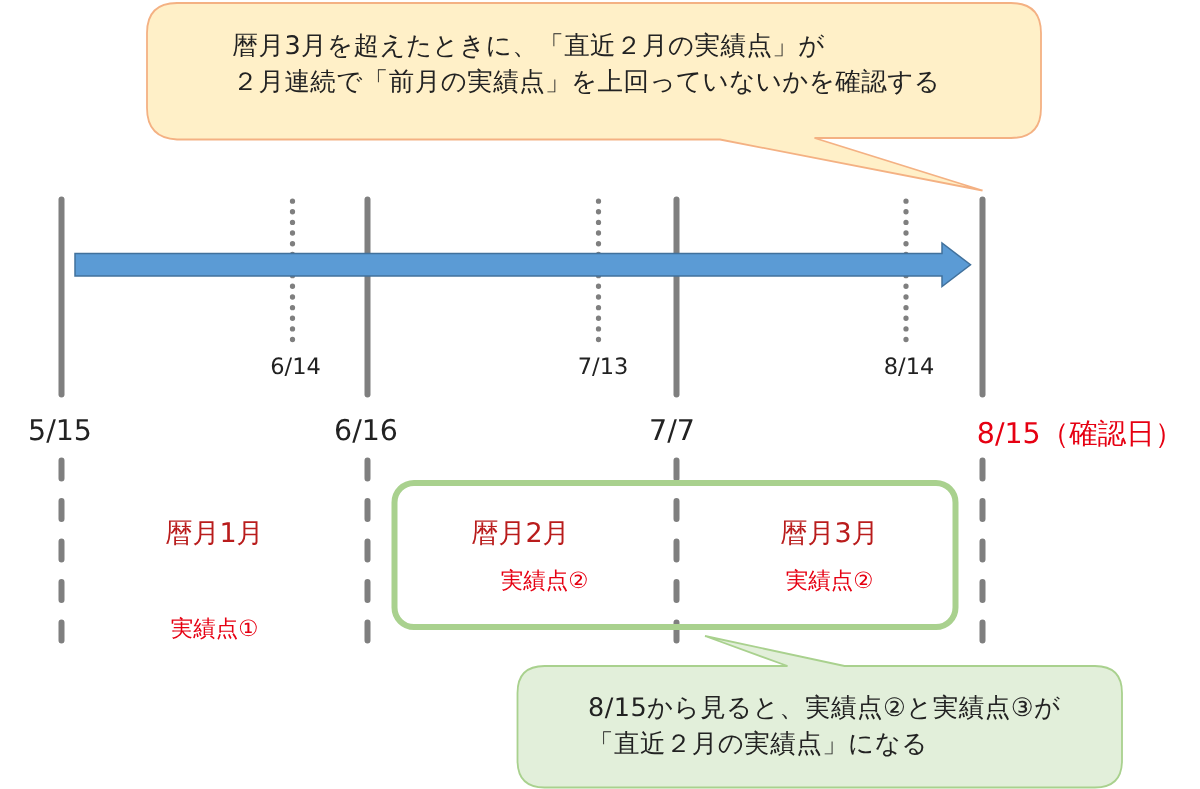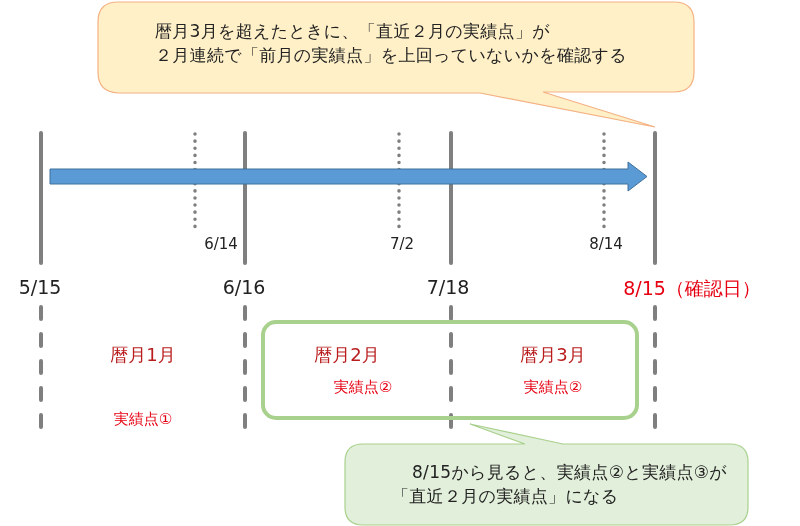"6/14" div.small-date { margin-left: 24px -> none }
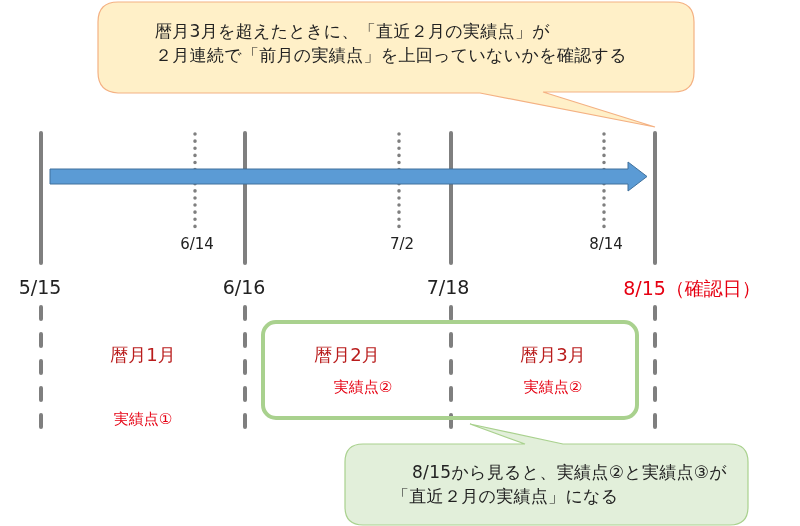"7/2" div.small-date { text: 7/2 -> 7/13 }
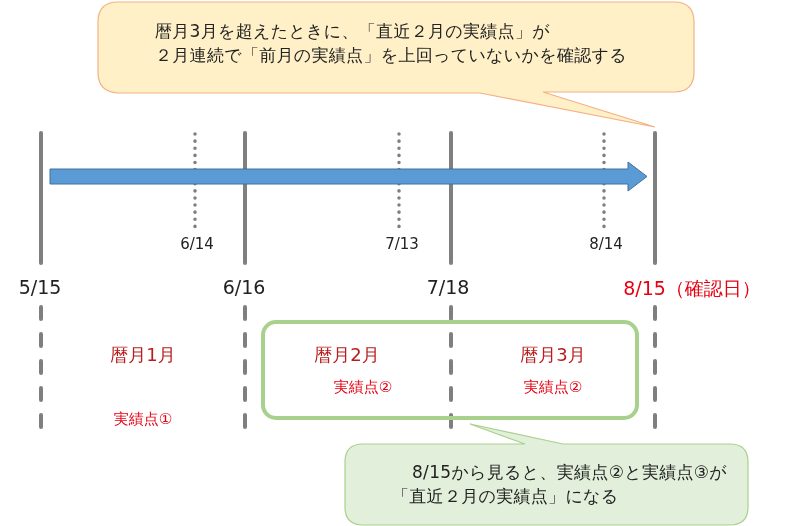"7/18" div.date-label { text: 7/18 -> 7/7 }
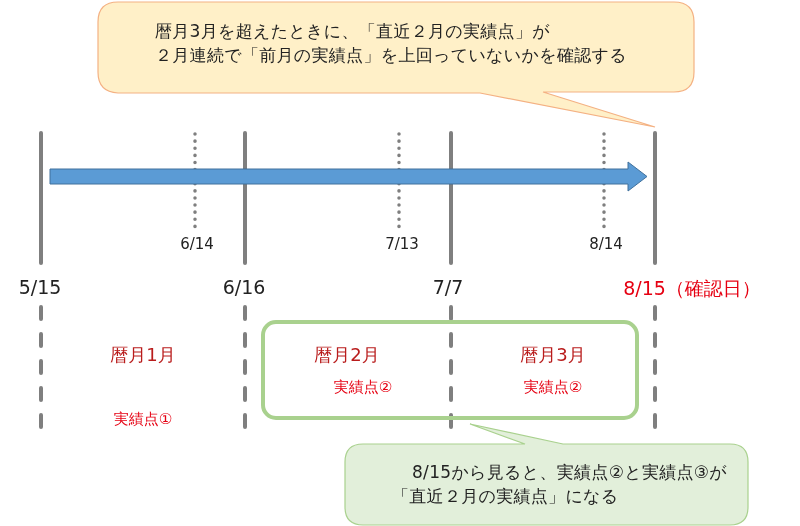"8/15（確認日）" .red { margin-left: none -> 28px }
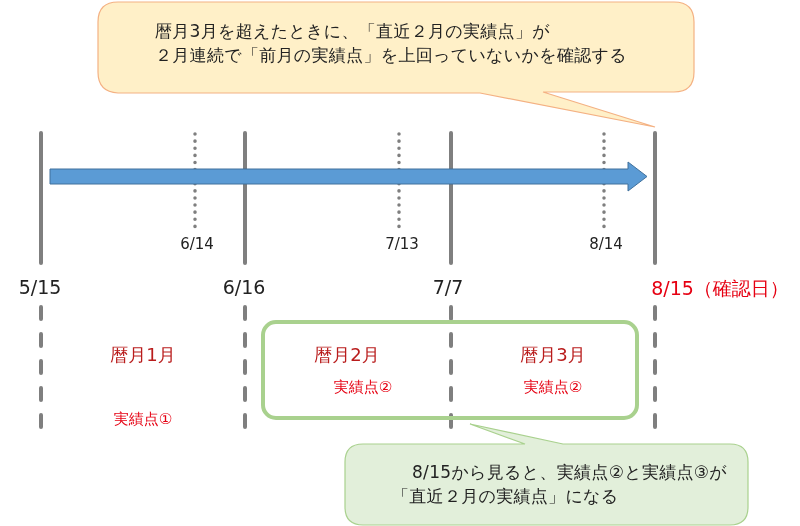"8/15から見ると、実績点②と実績点③が" div.bubble-text { left: 388px -> 368px }
